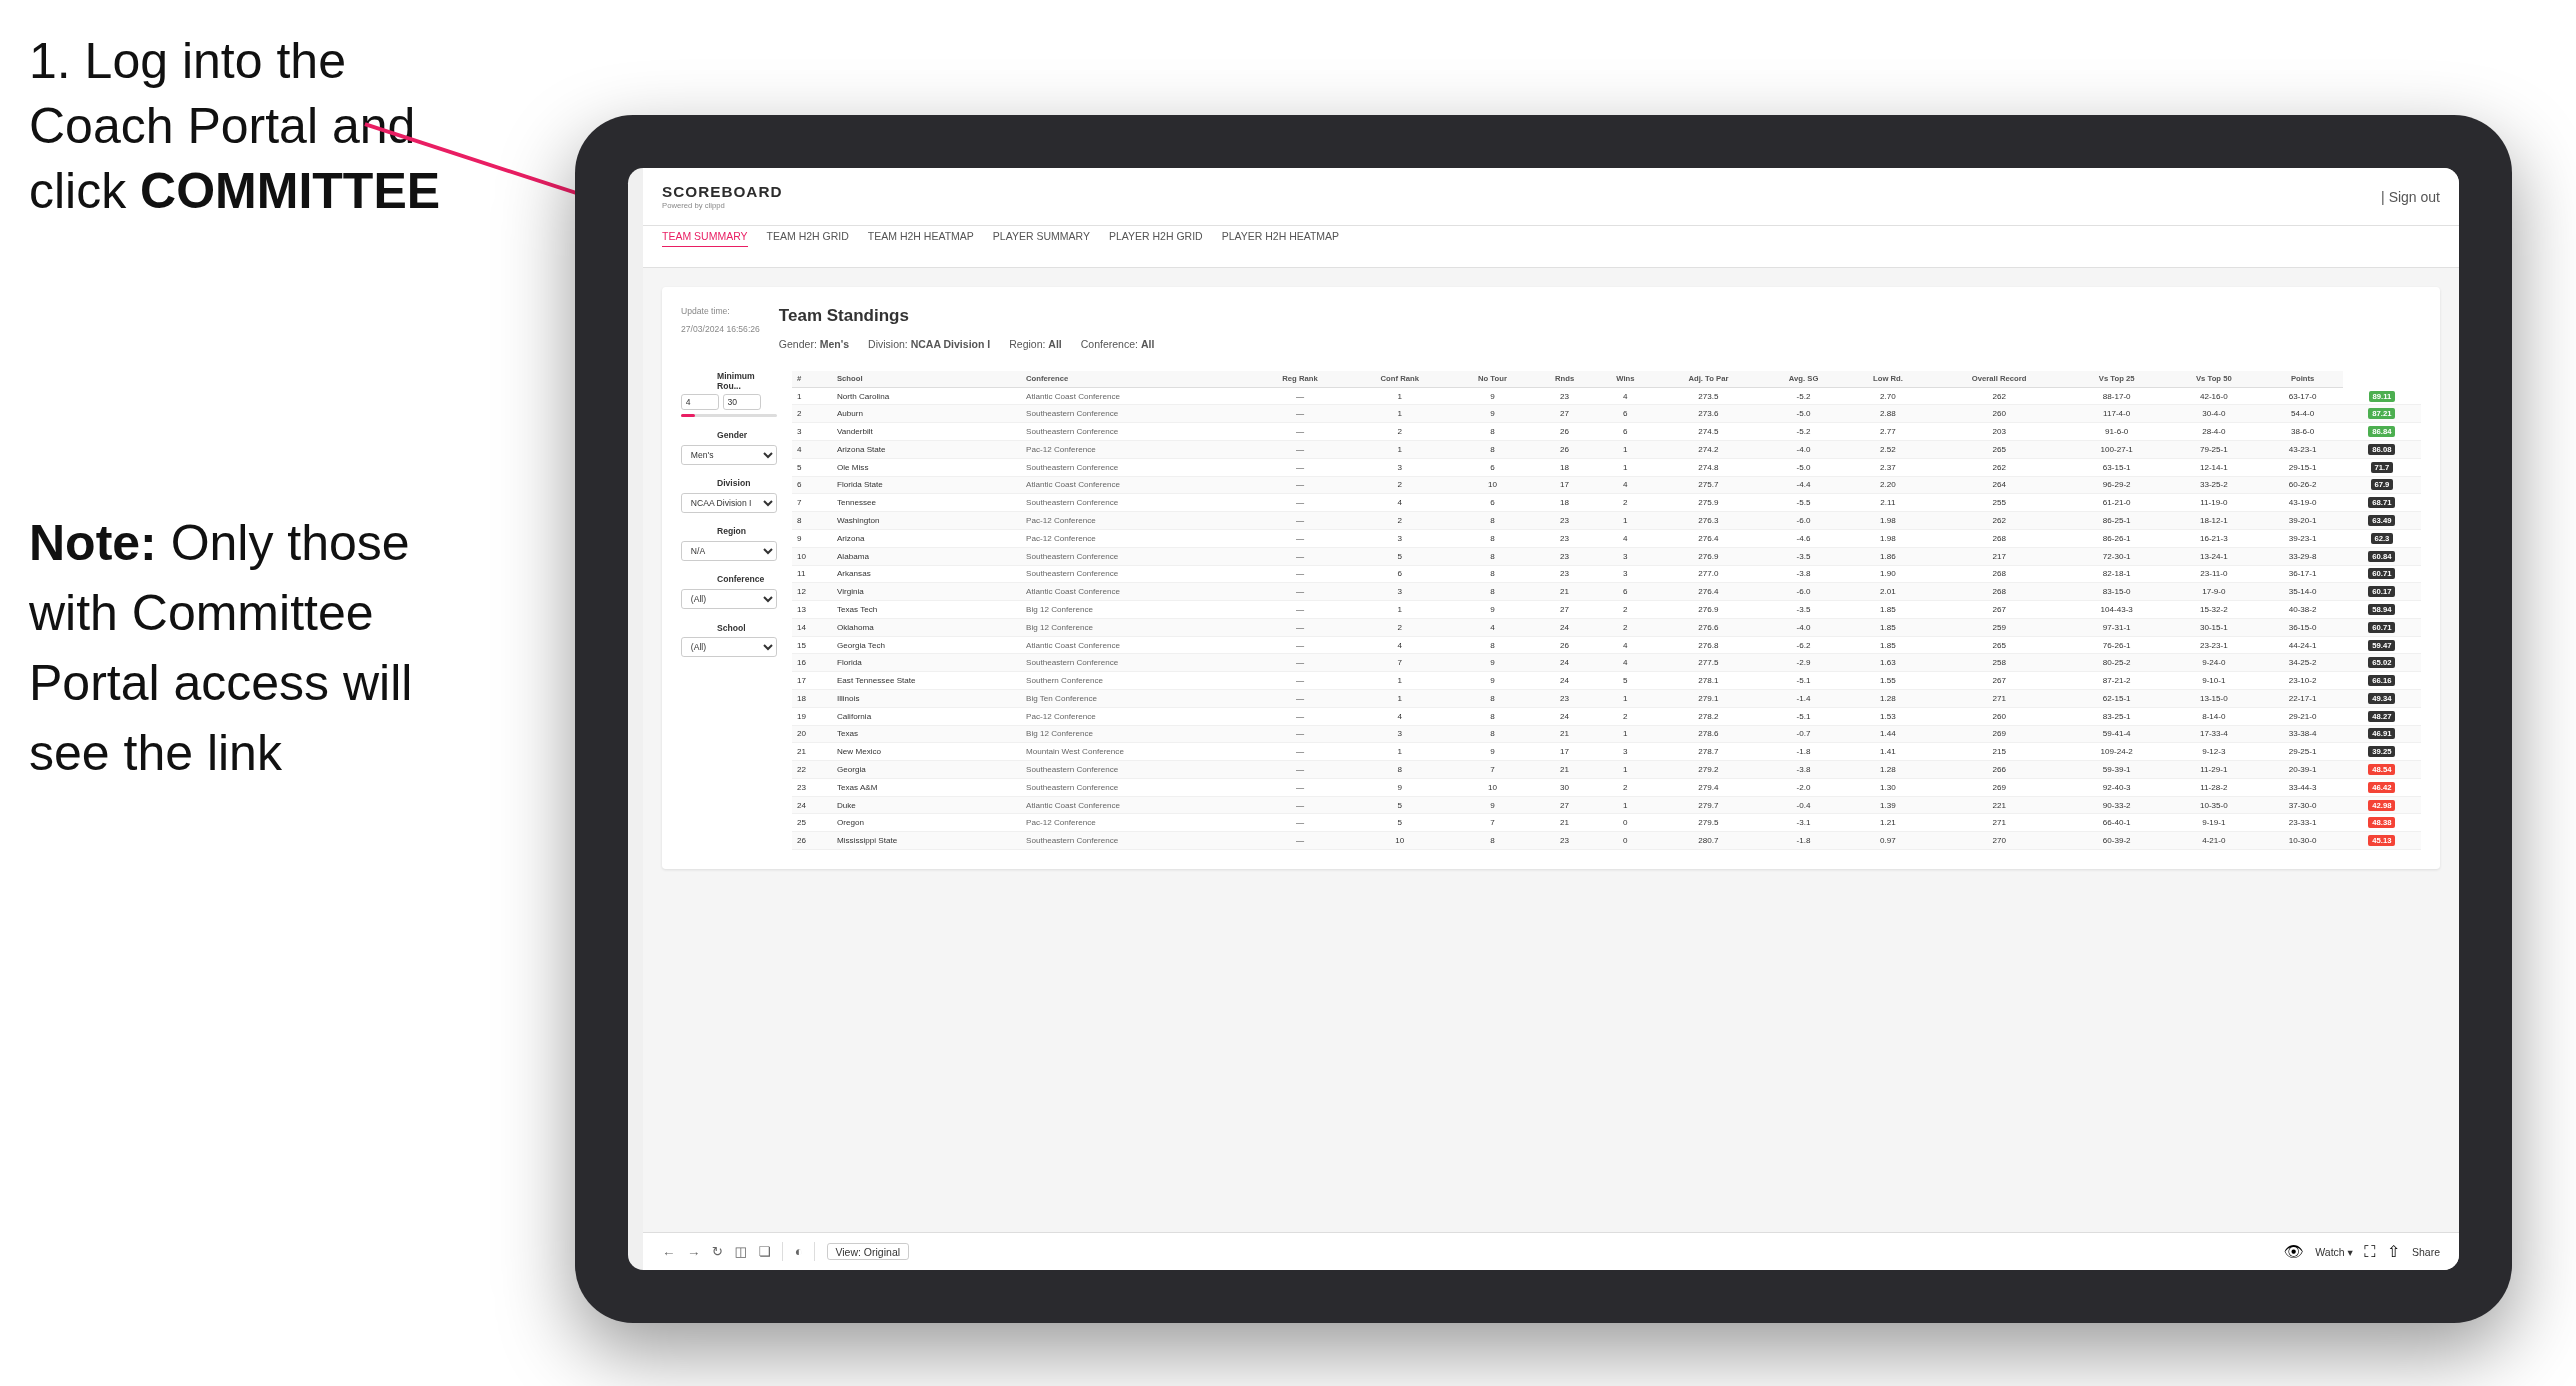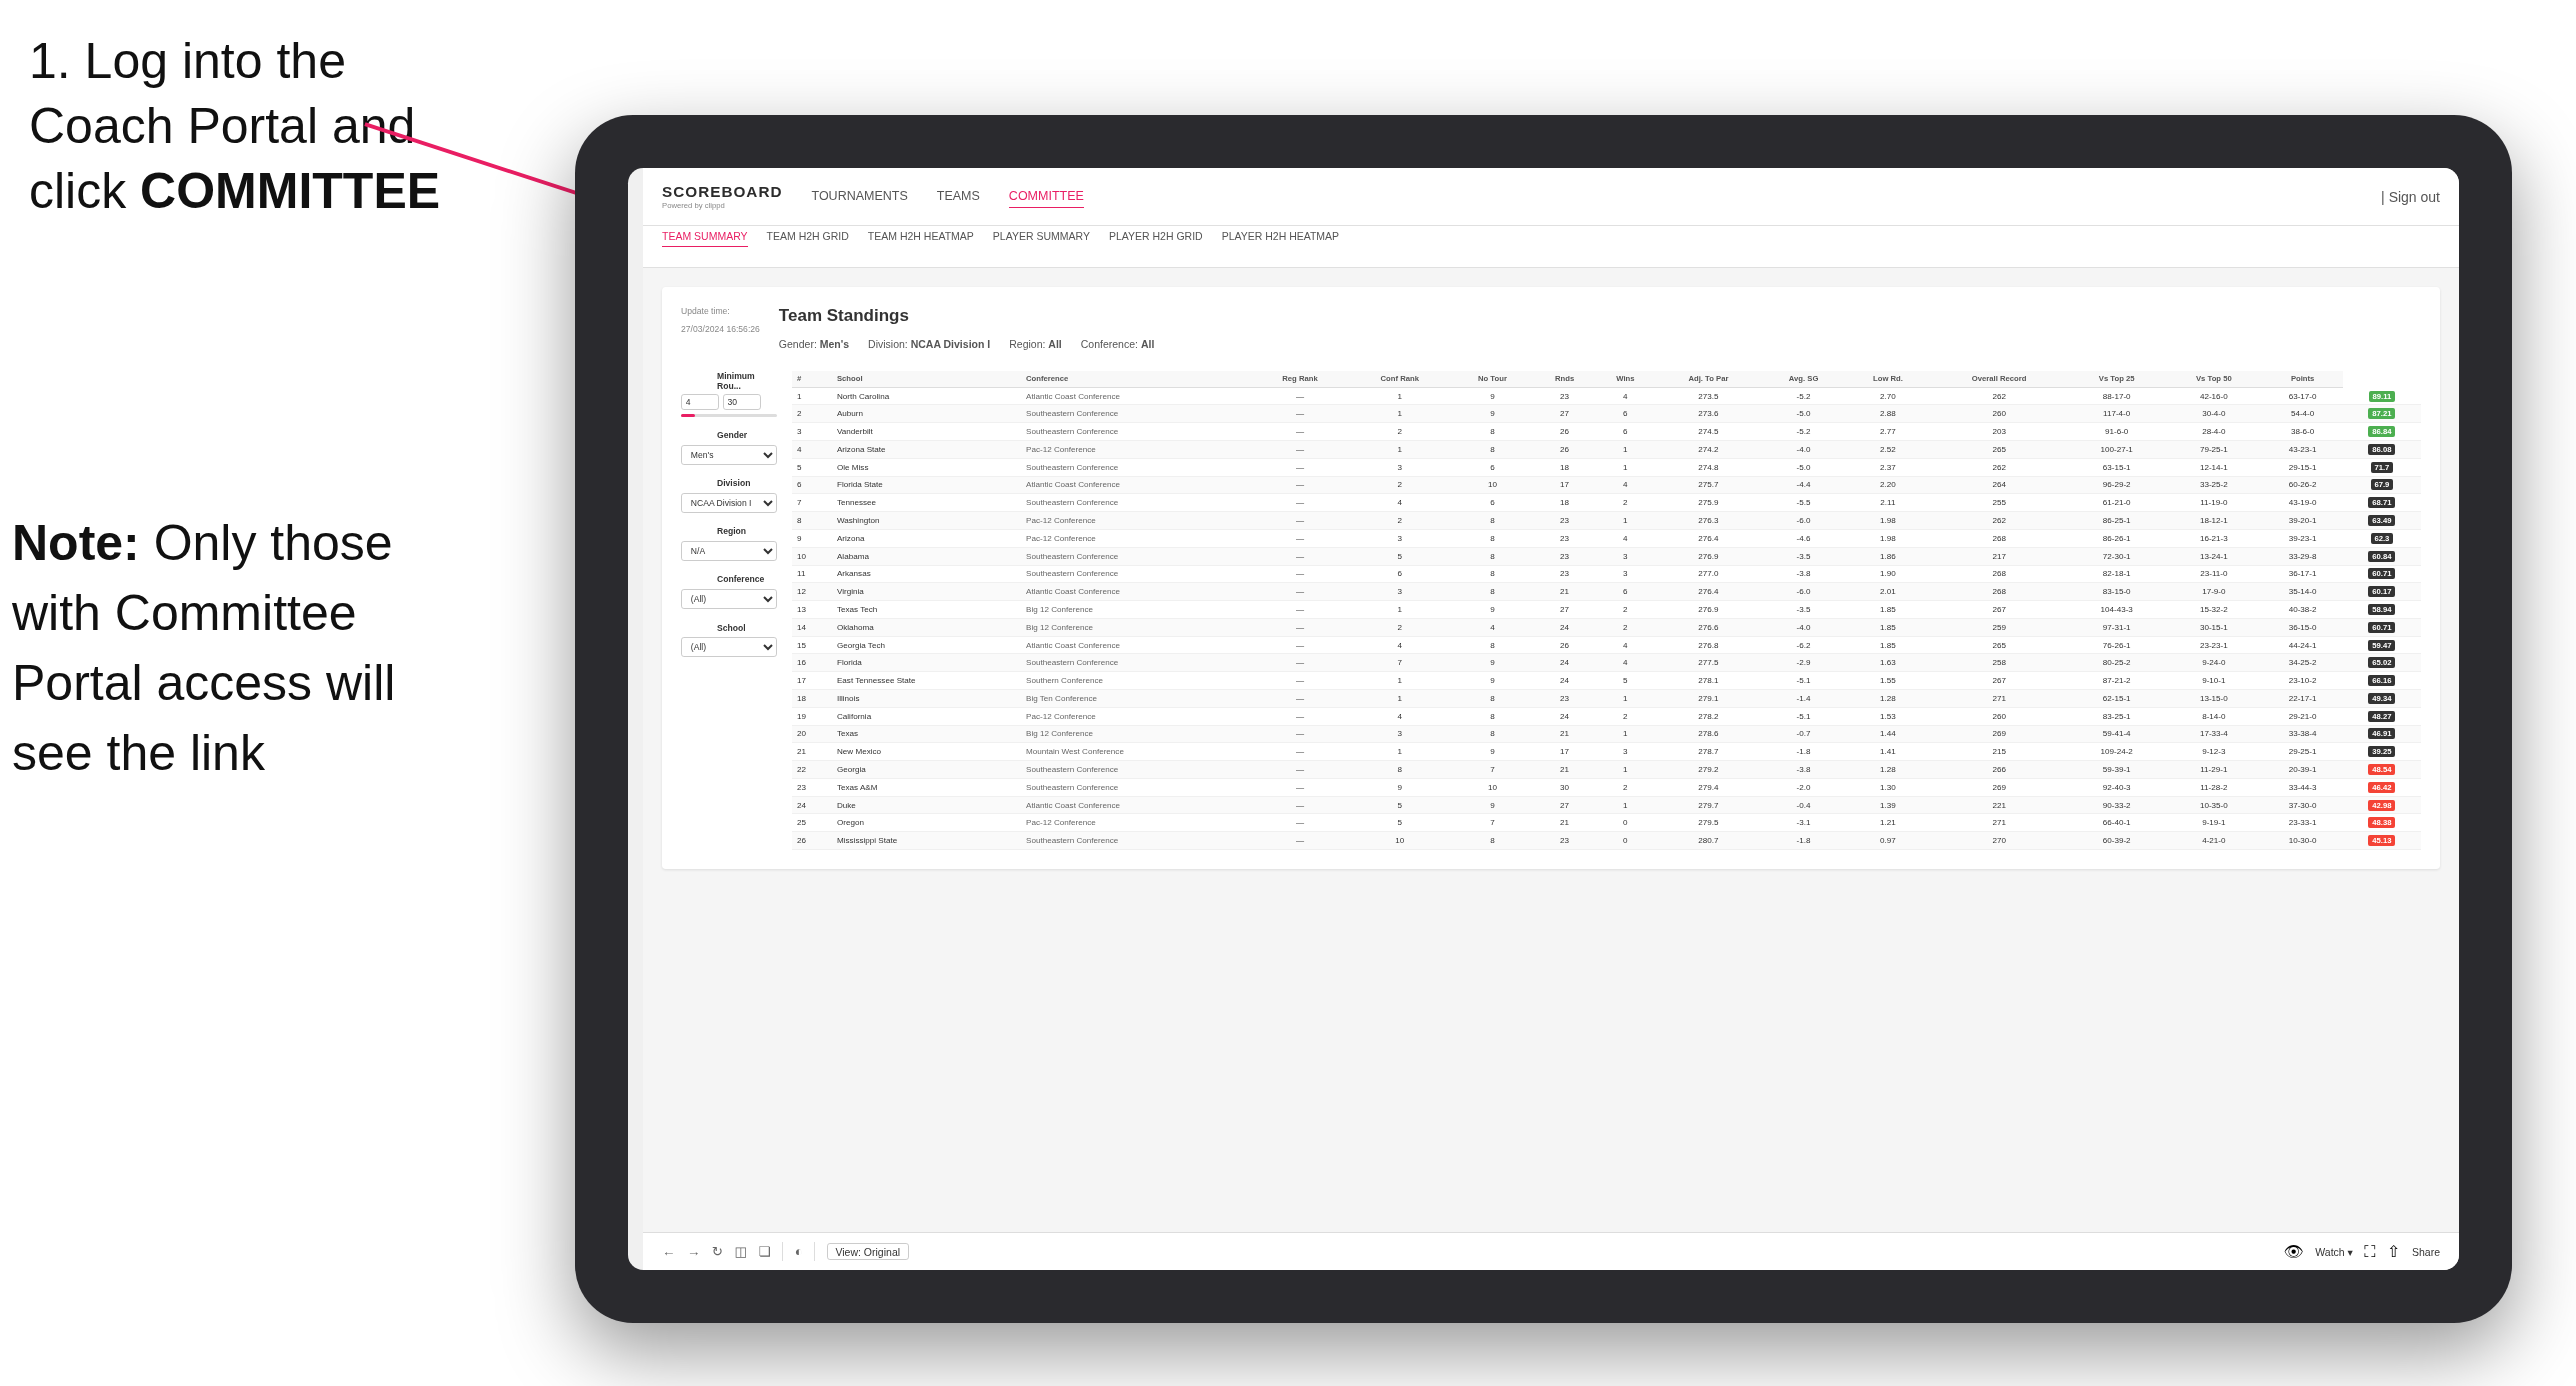"TOURNAMENTS" div.nav-links { html: <div> <span>TOURNAMENTS</span> <span>TEAMS</span> <span>COMMITTEE</span> </div> -> none }
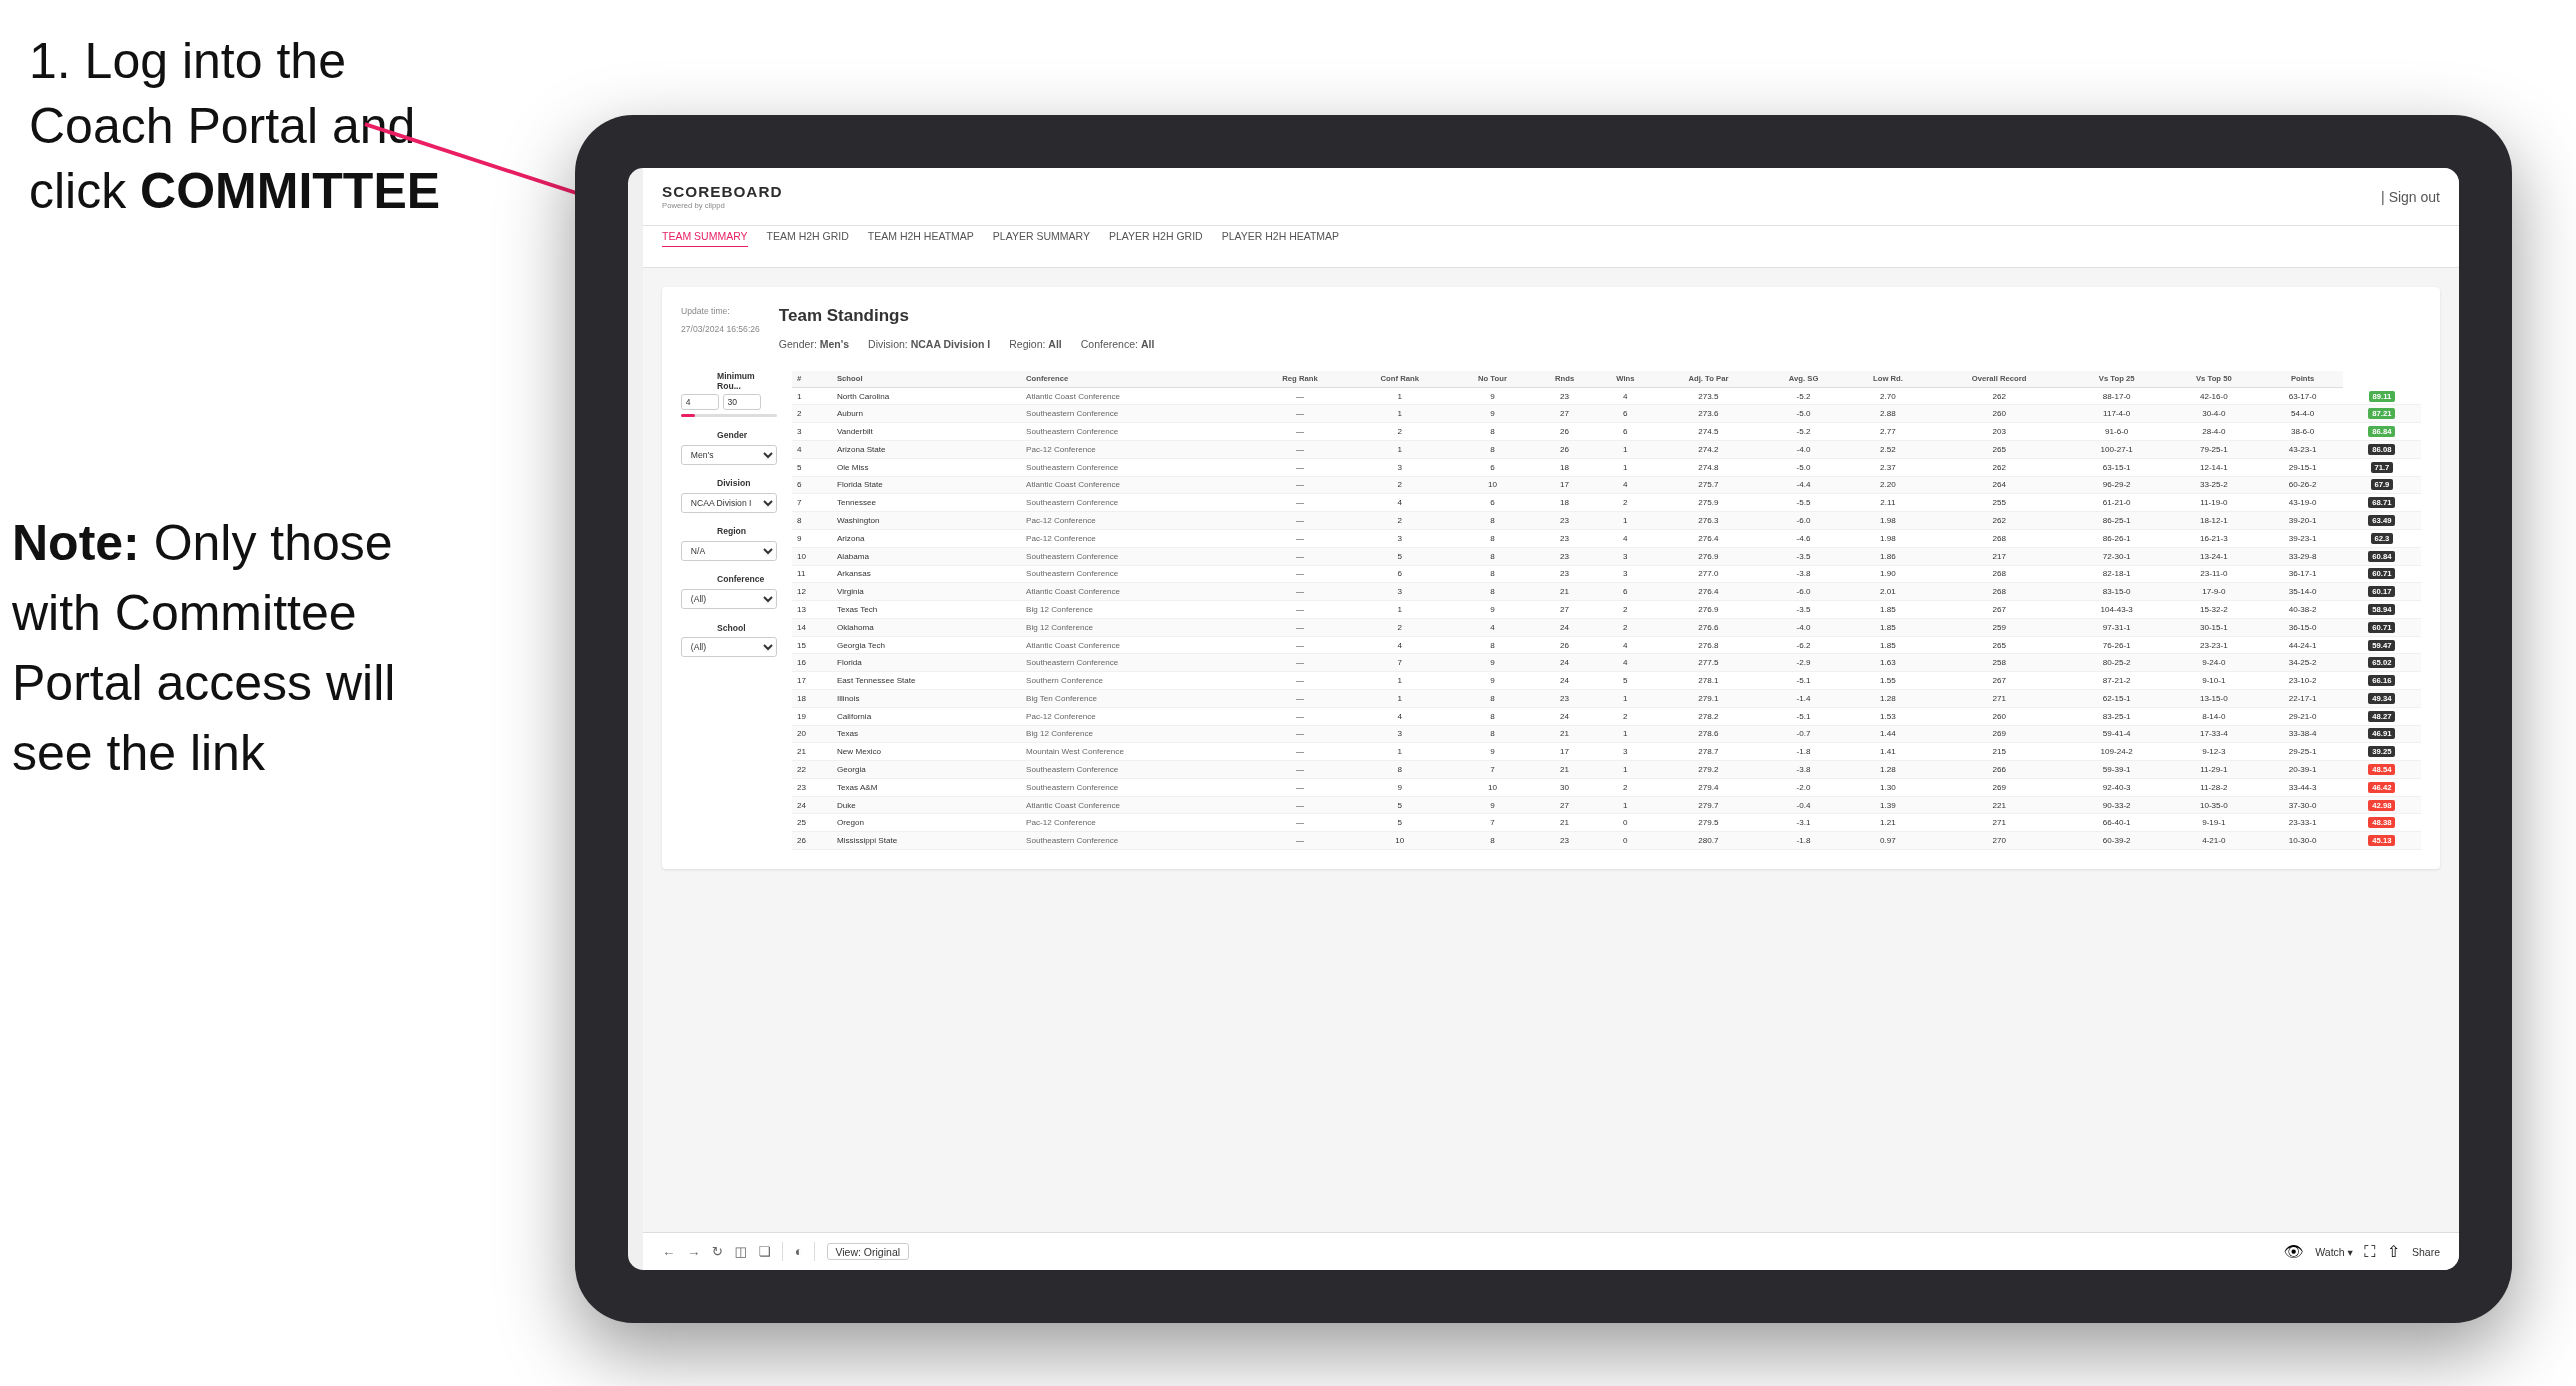"Note: Only those with Committee" .note-section { left: 12px -> 29px }
